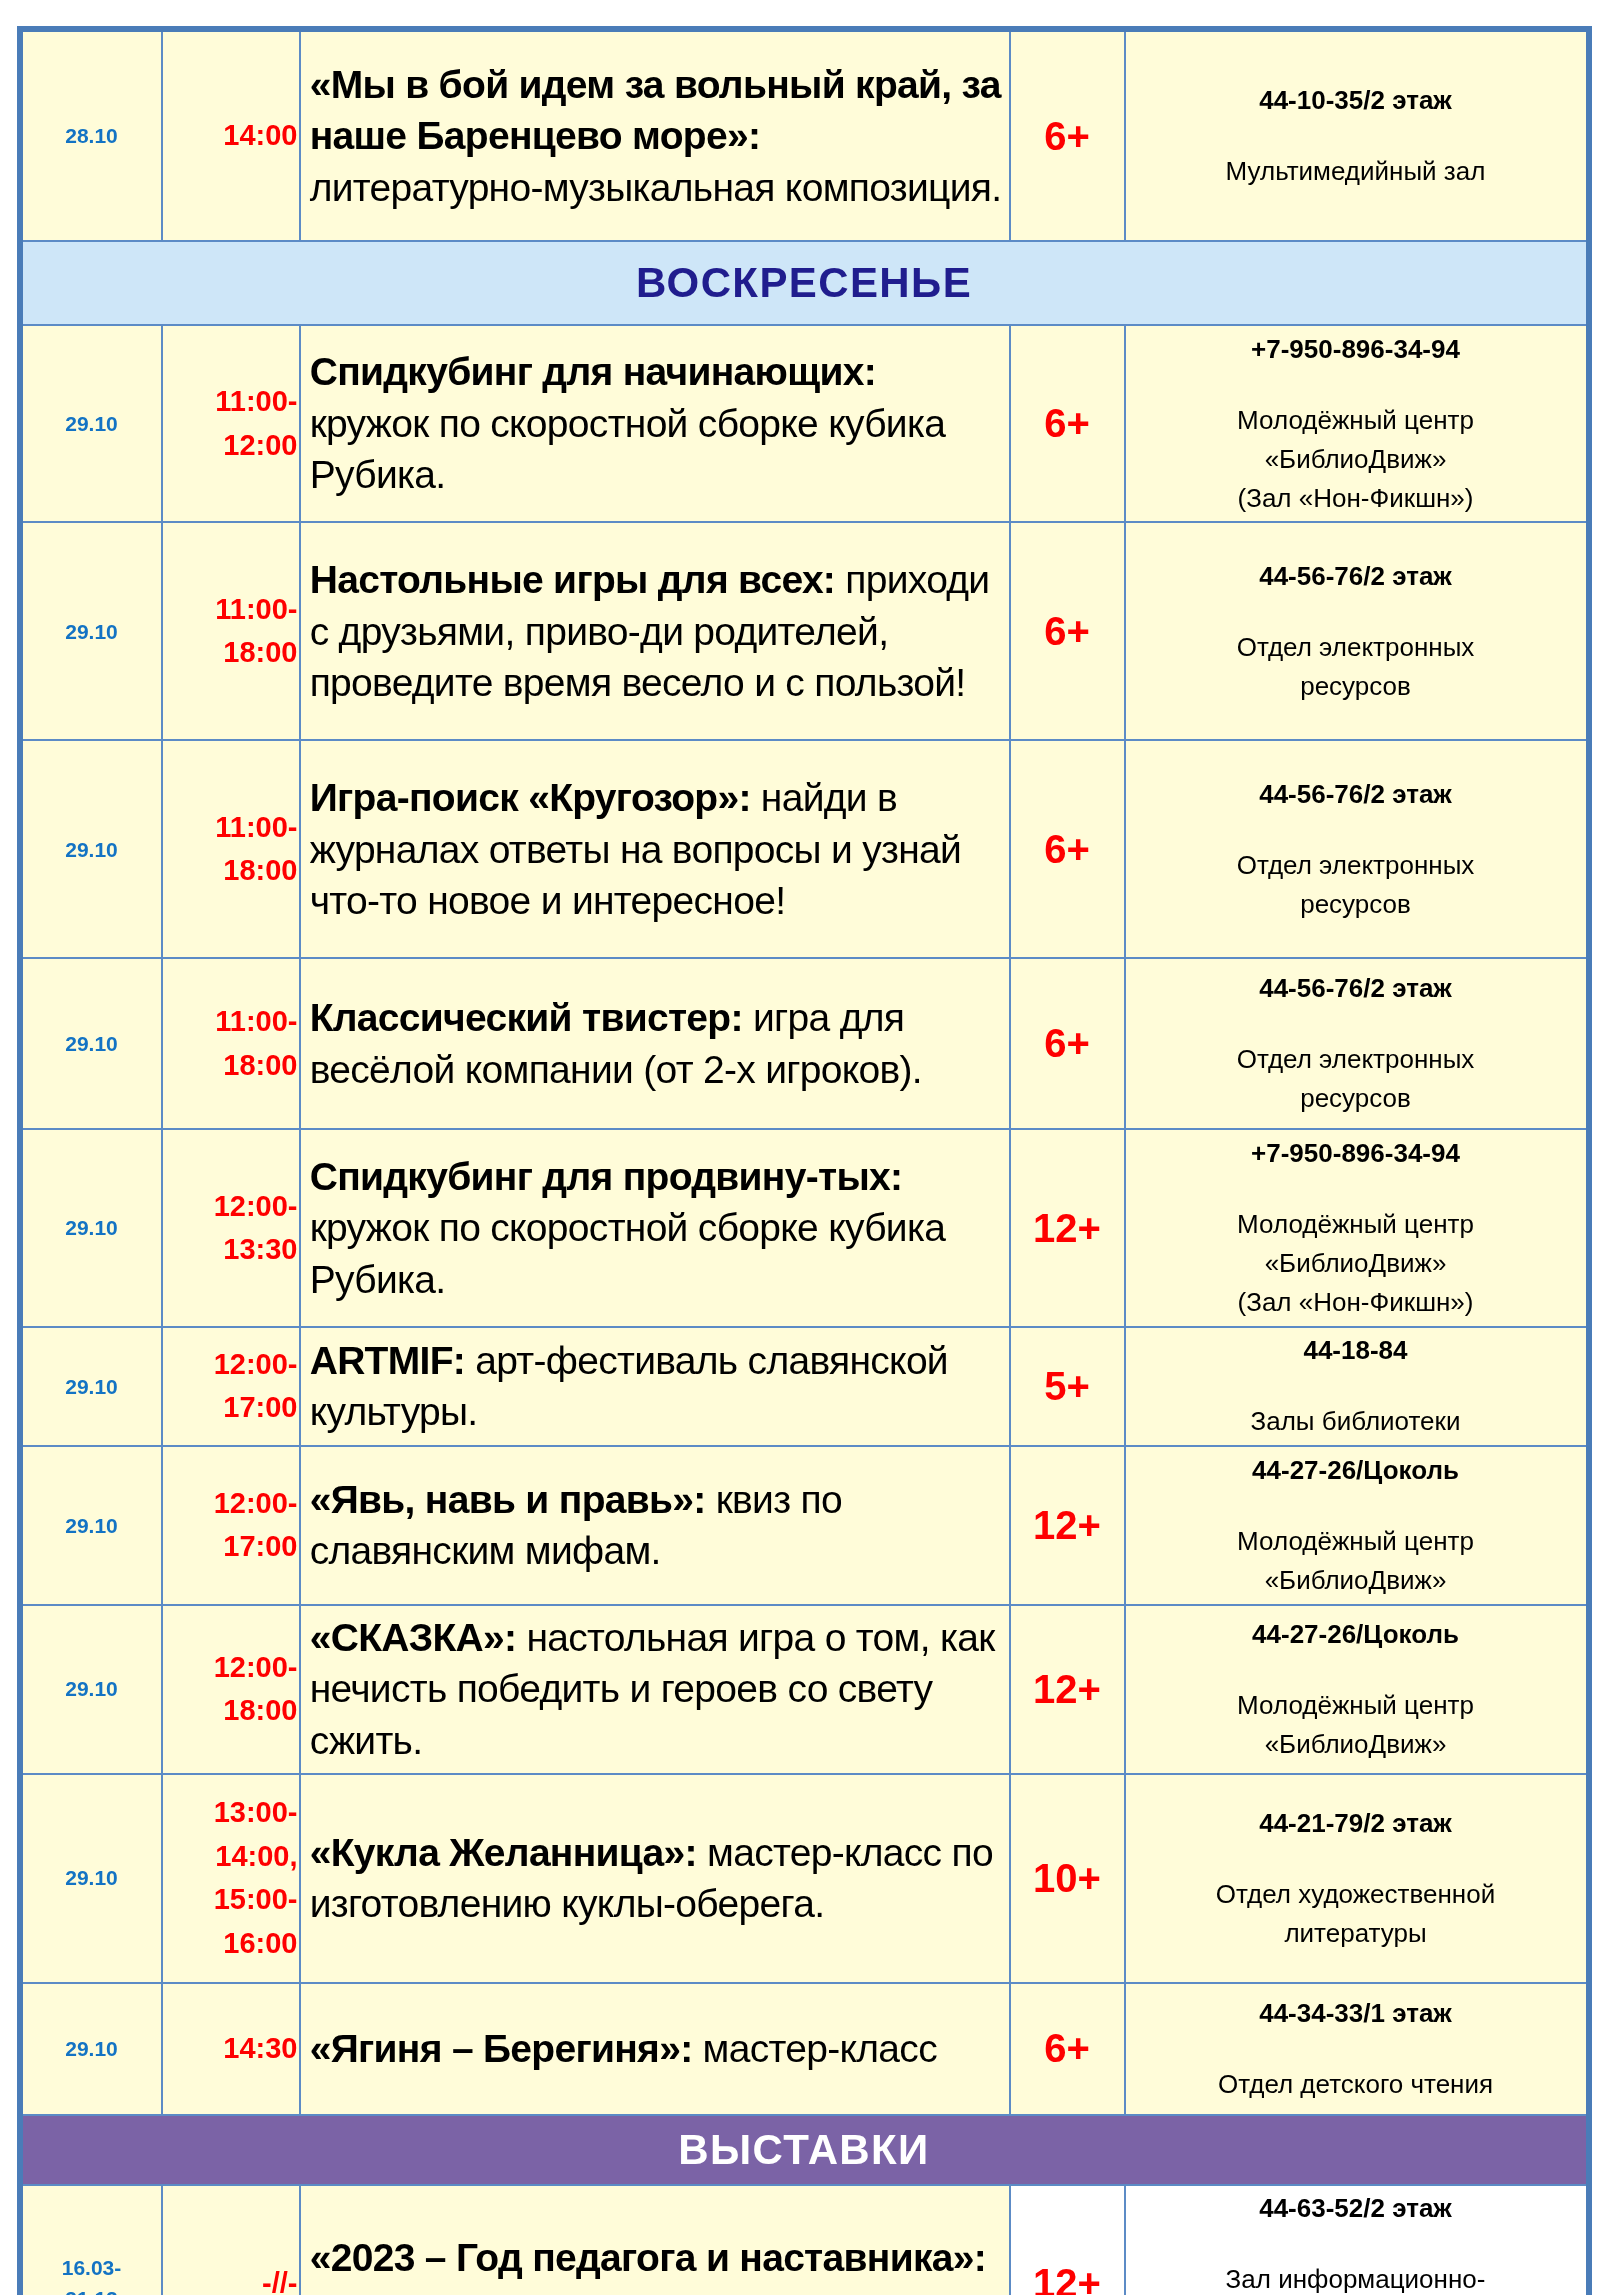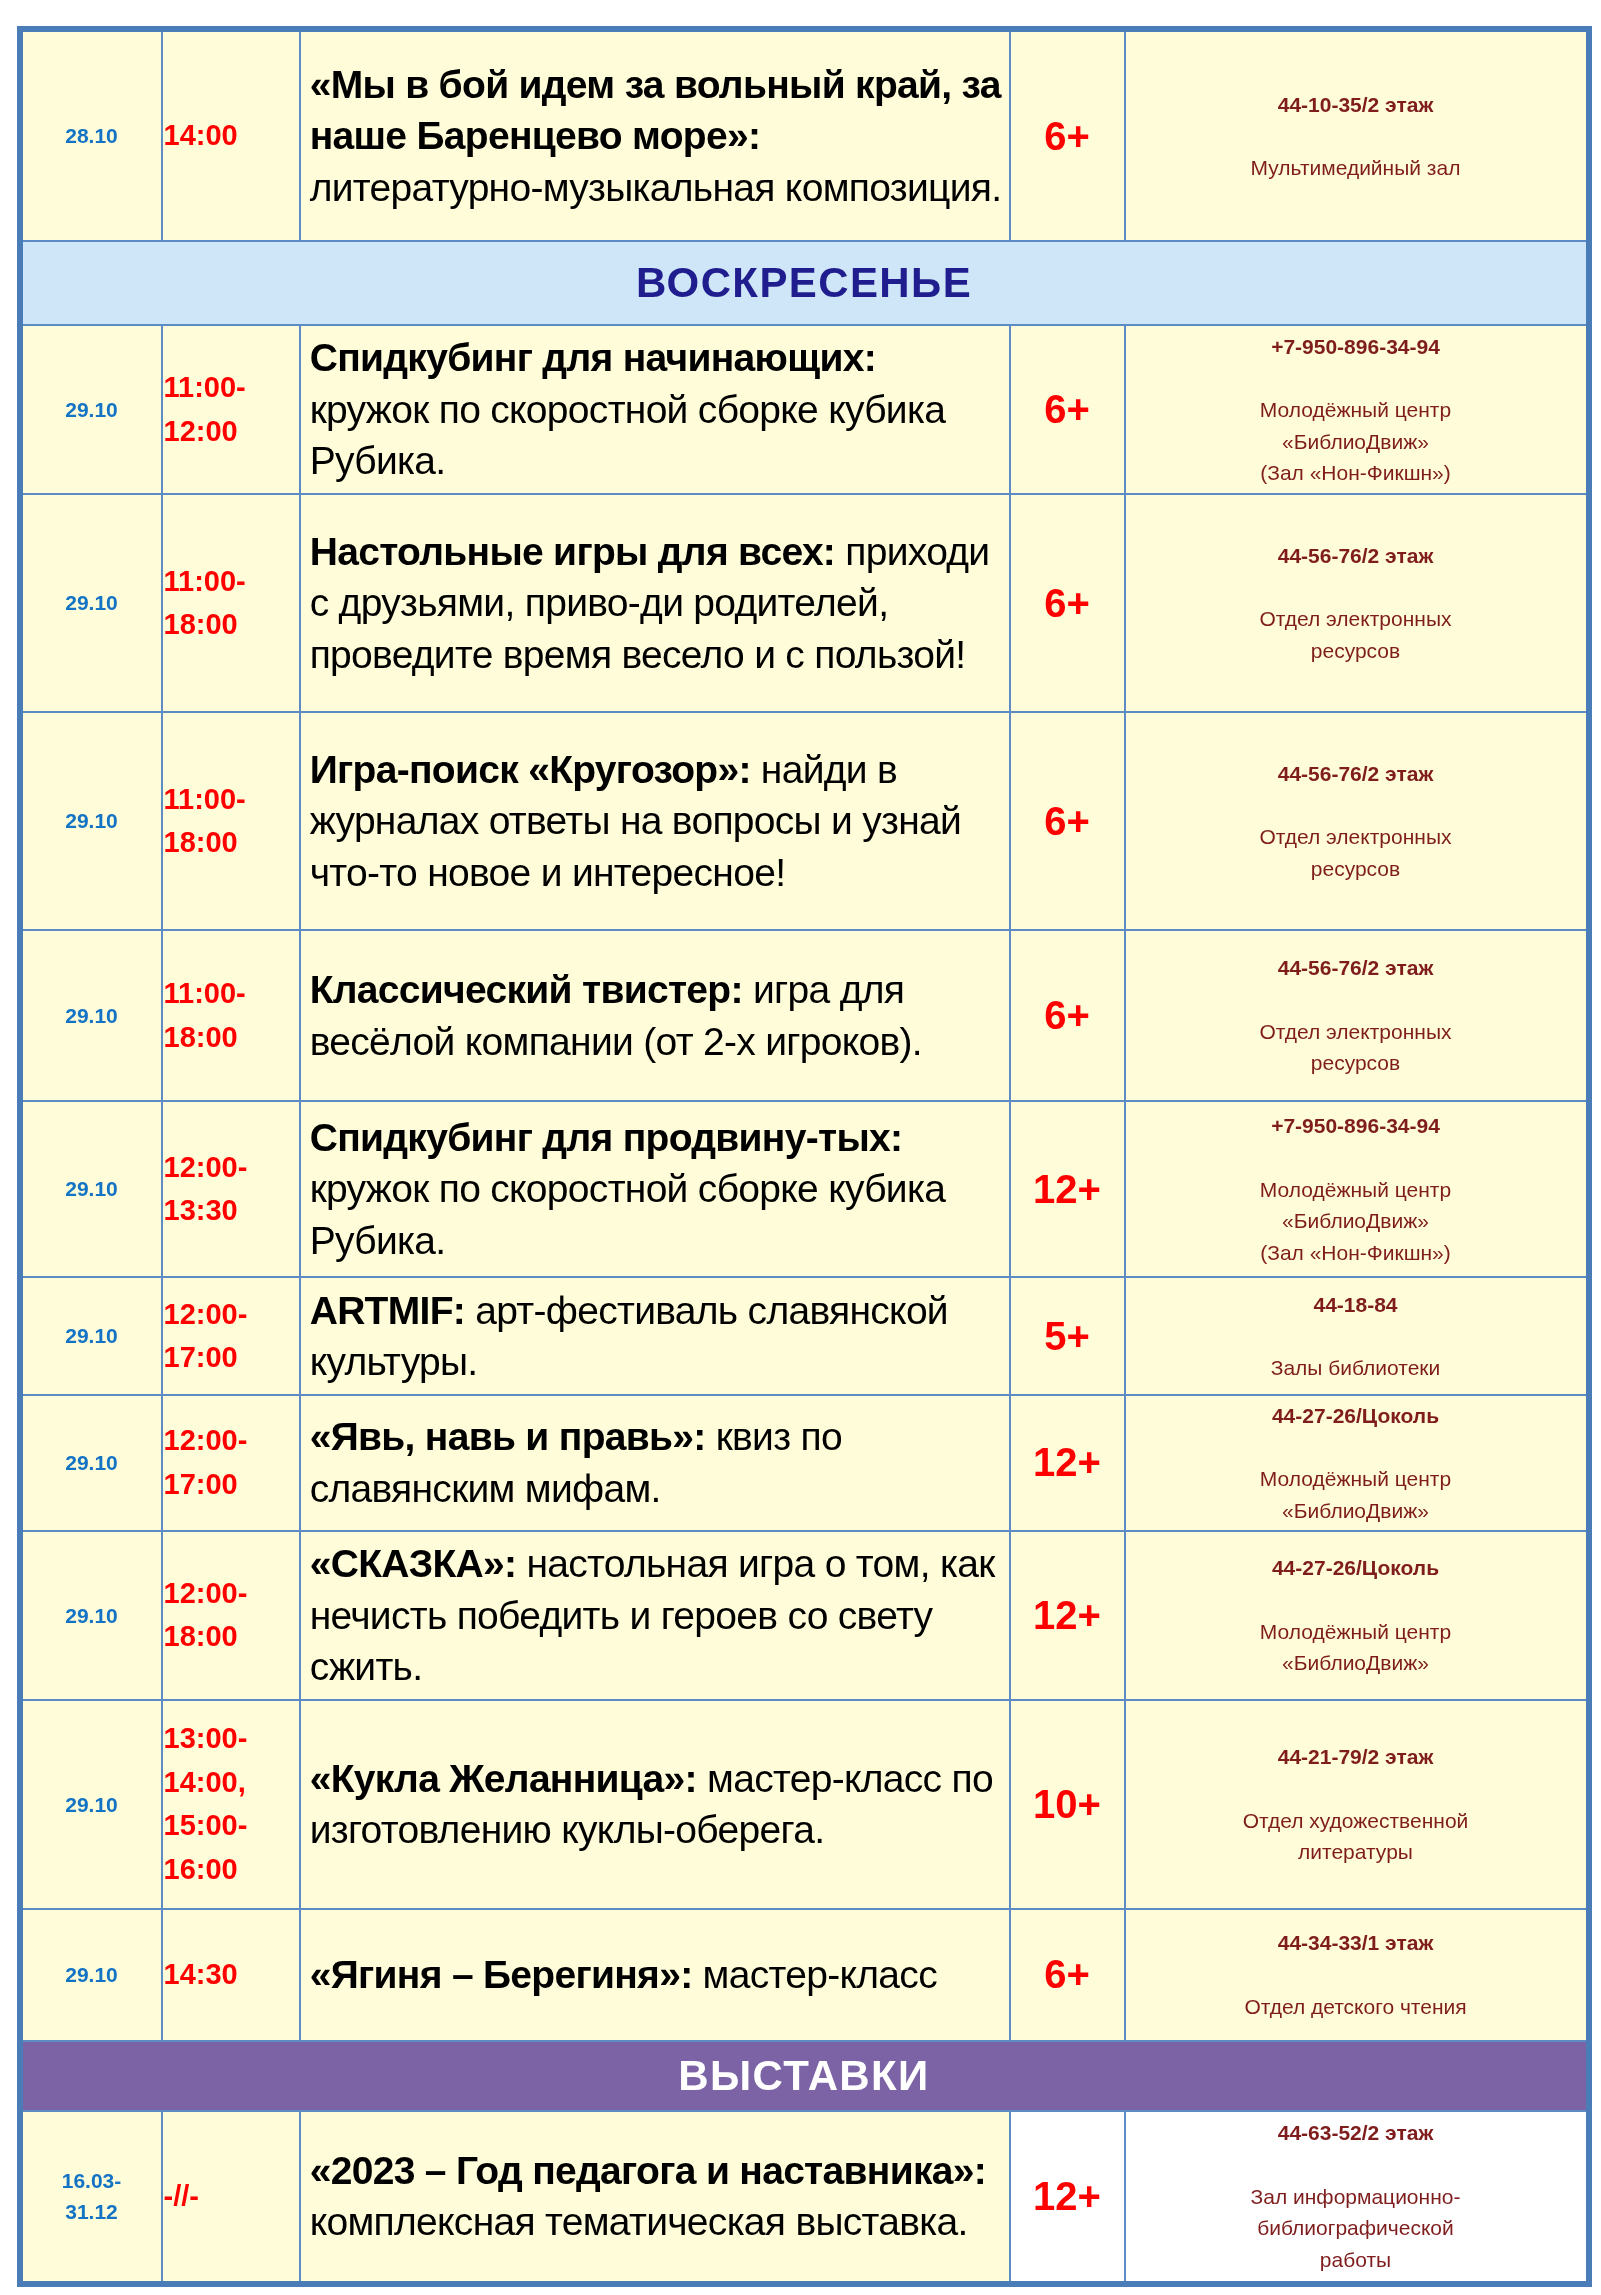"44-10-35/2 этаж" td.c-loc { color: #7f1d1d -> #000000; font-size: 21px -> 26px }
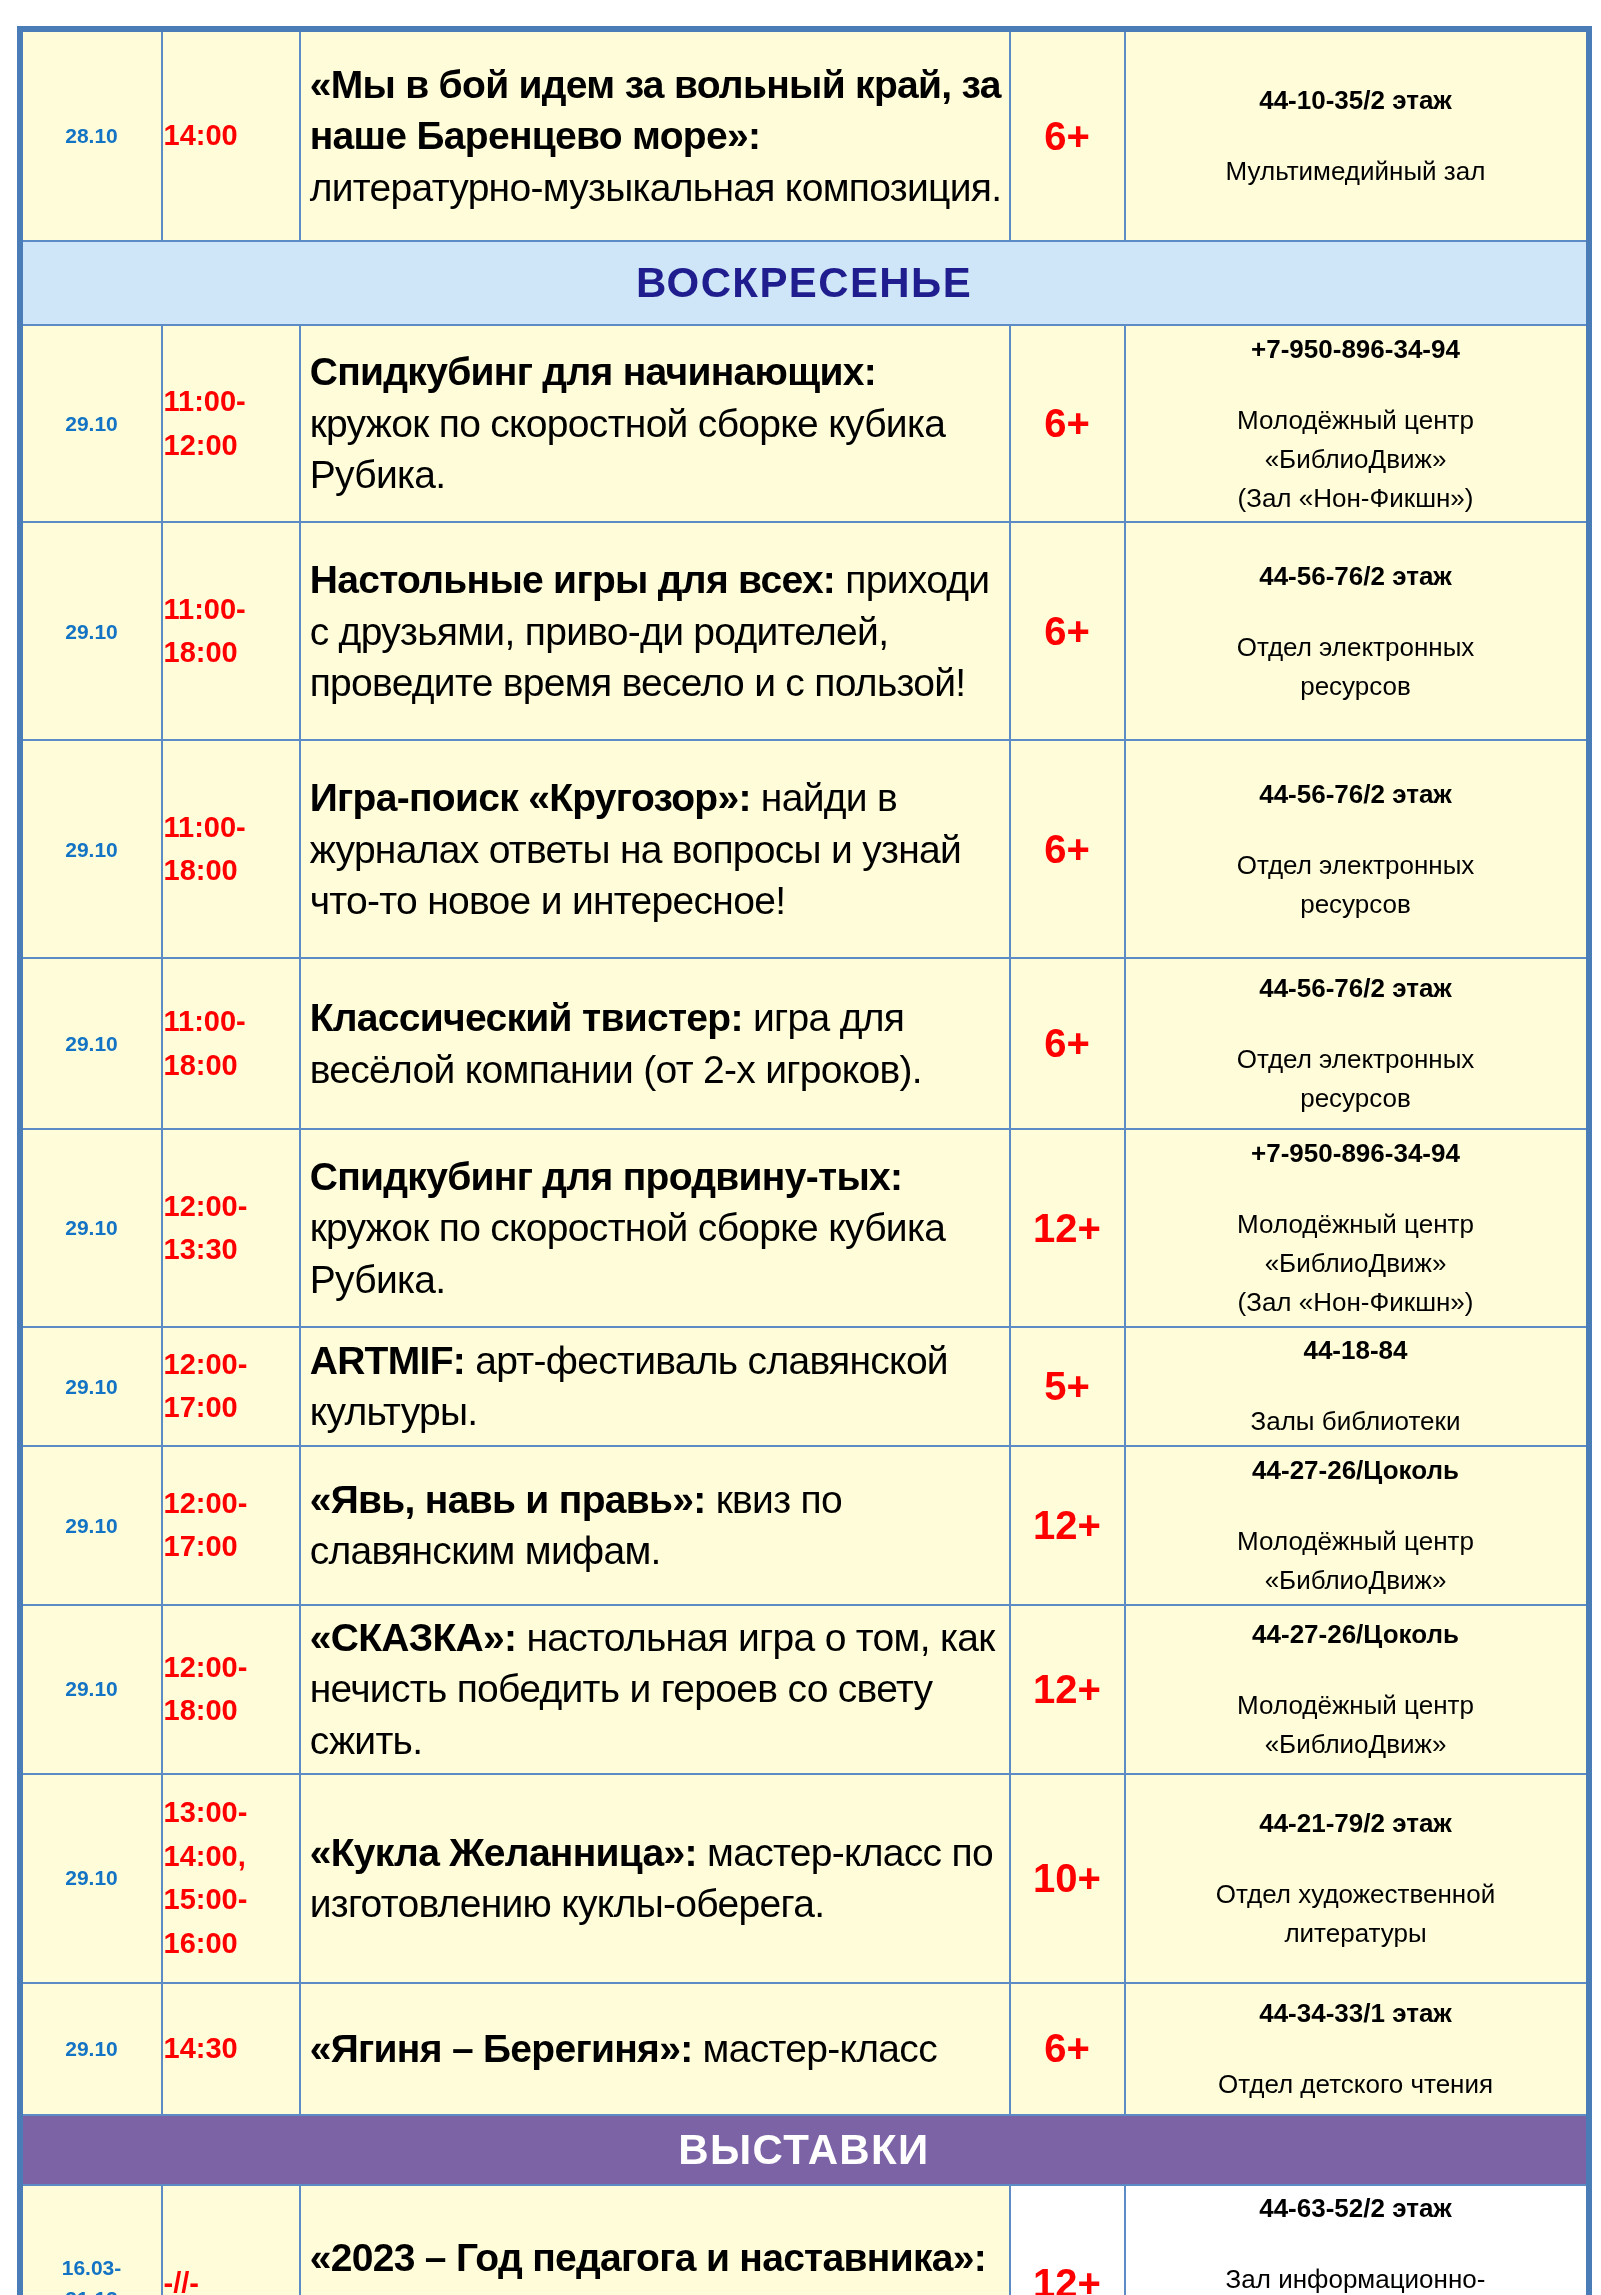"14:00" td.c-time { text-align: left -> right }
